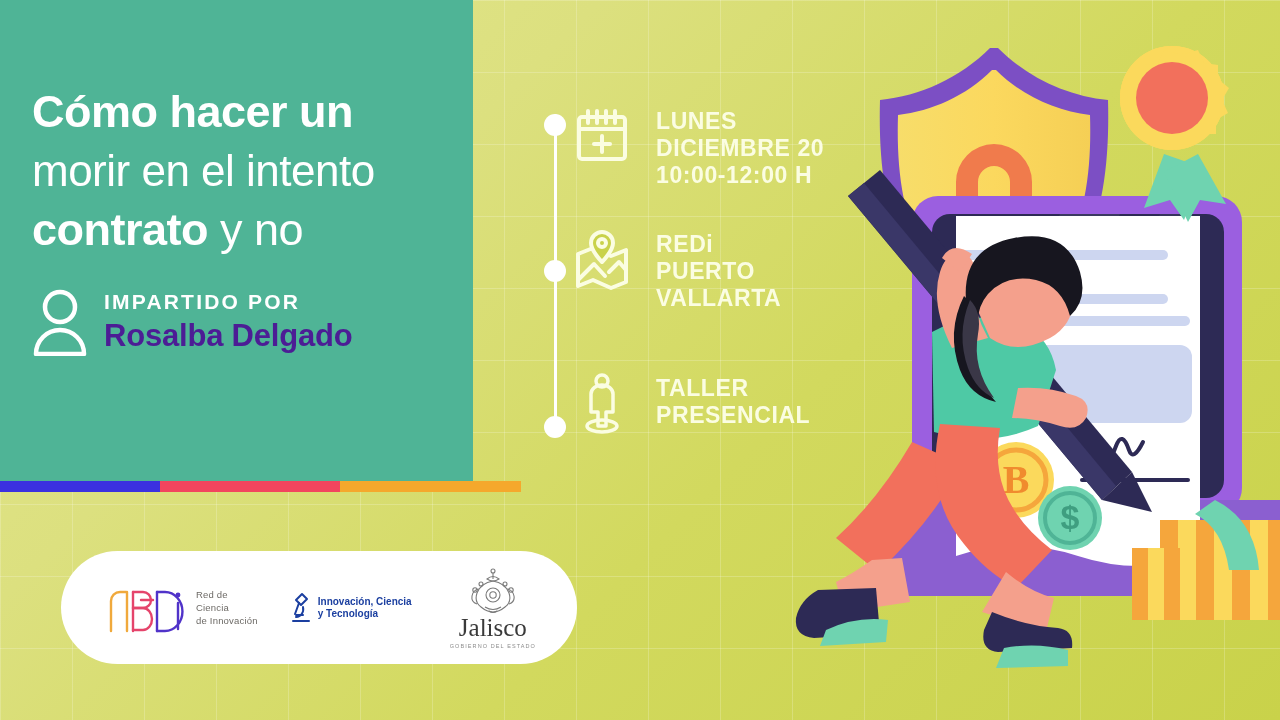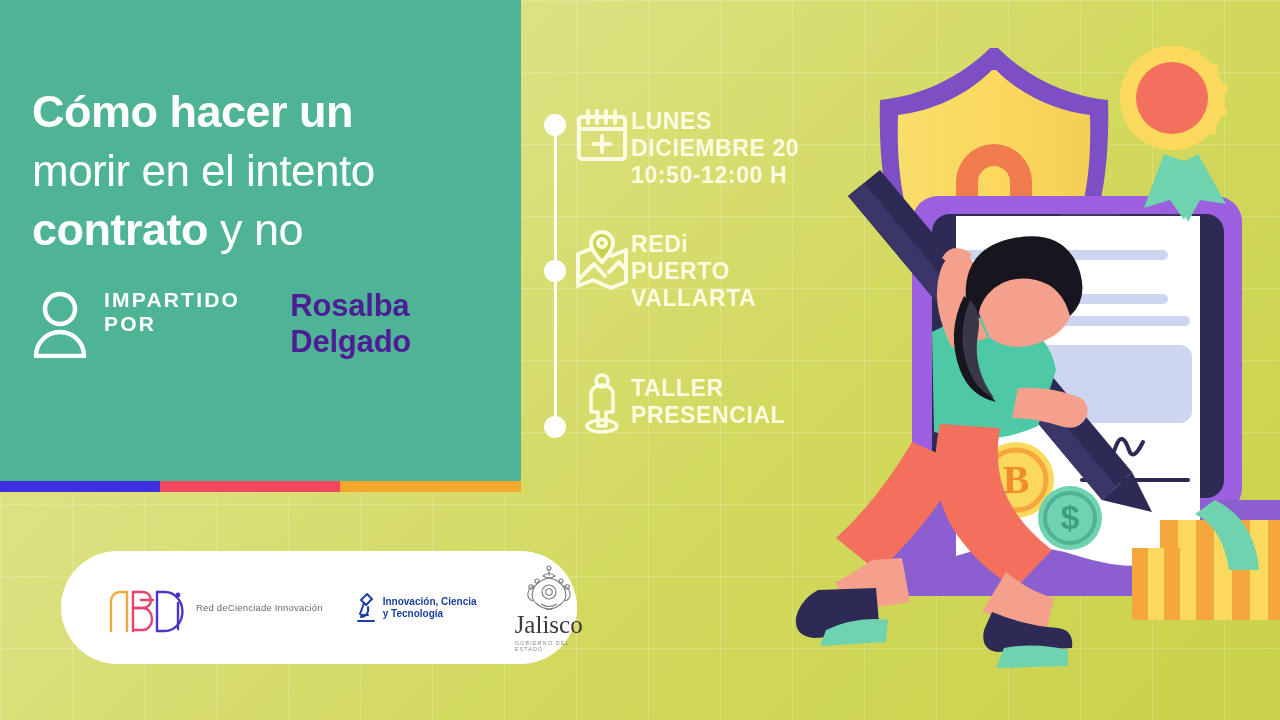"Cómo hacer un" .left-panel { width: 521px -> 473px }
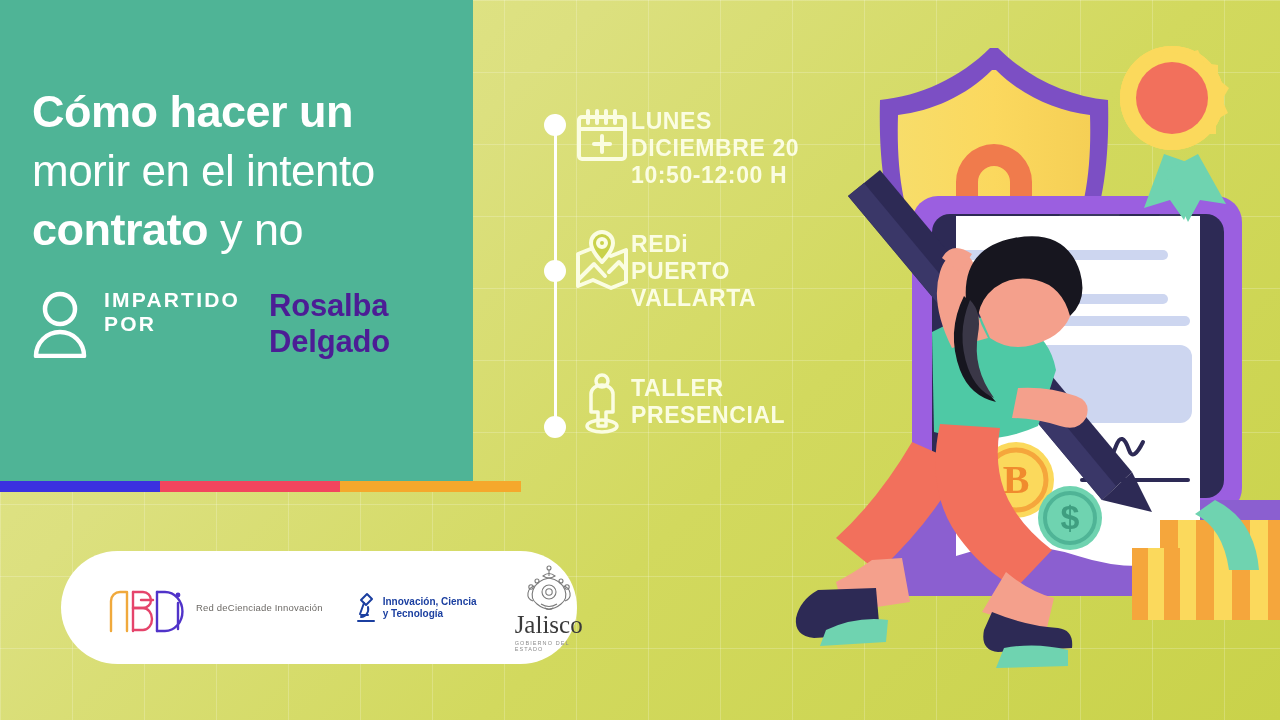"LUNES" .detail-item { gap: 2px -> 27px }
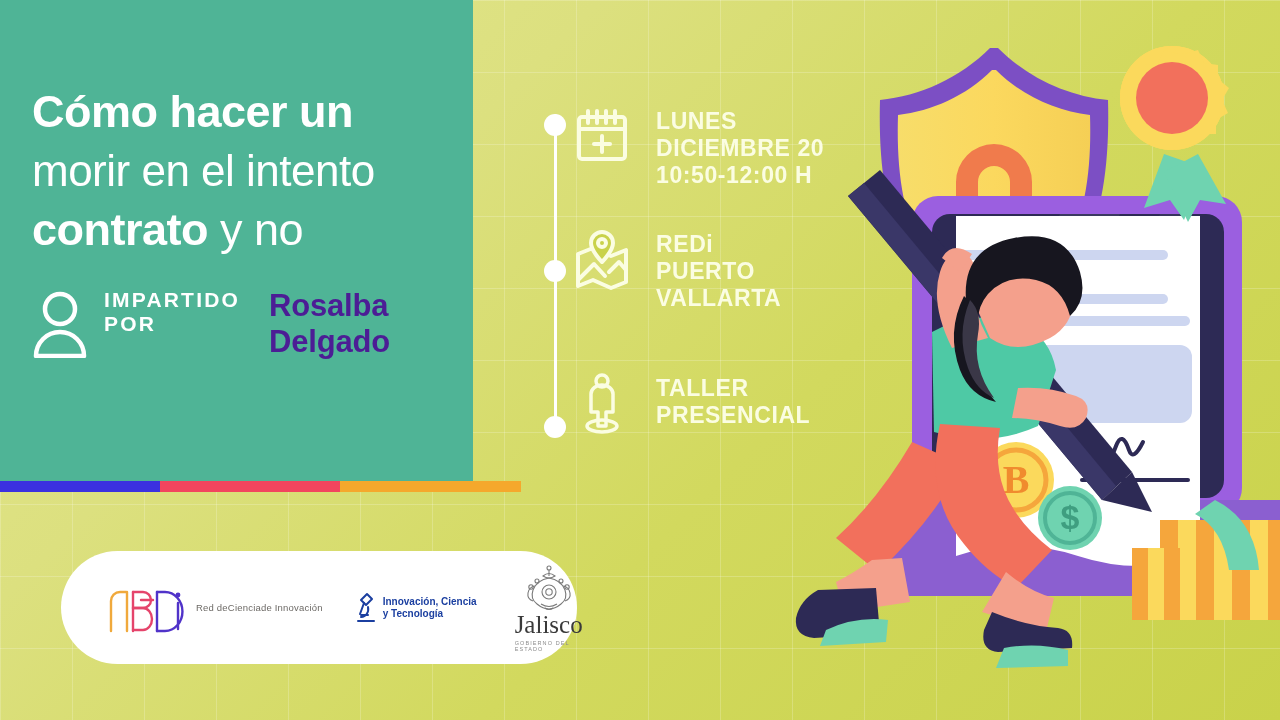"10:50-12:00 H" span { text: 10:50-12:00 -> 10:00-12:00 }
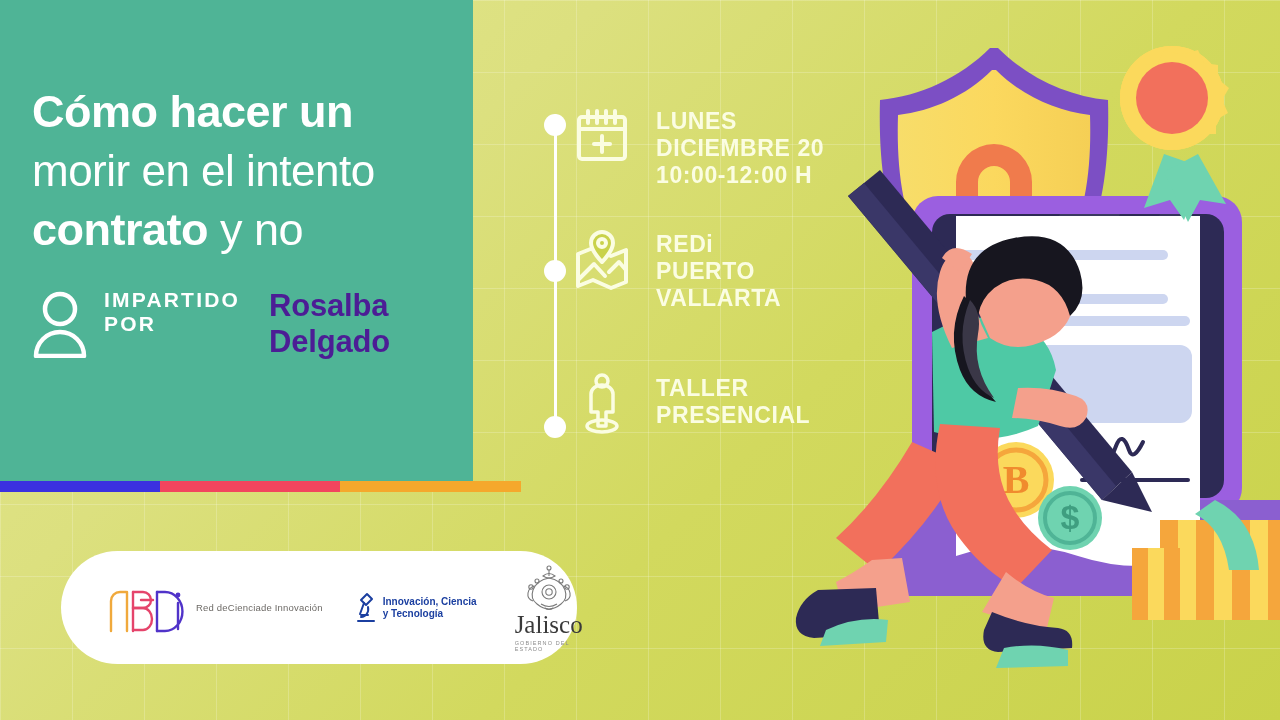"IMPARTIDO POR" .speaker-text { flex-direction: row -> column }
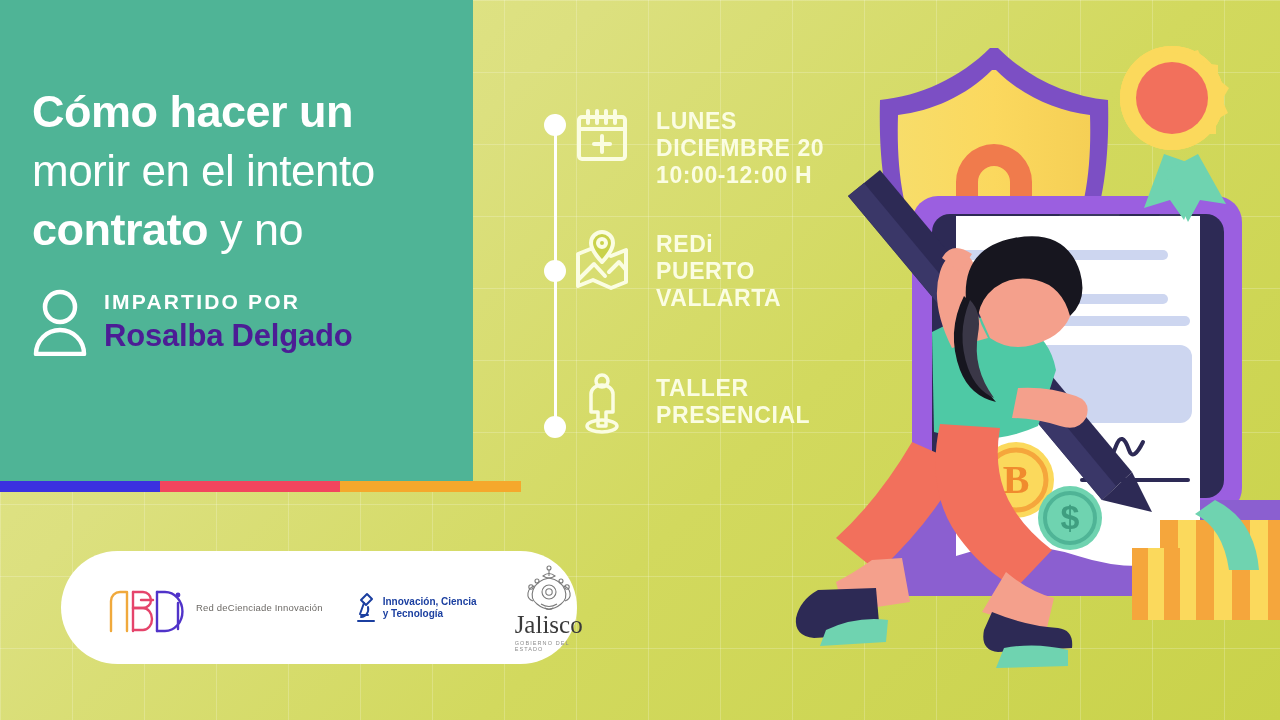"Red de" .redi-caption { flex-direction: row -> column }
